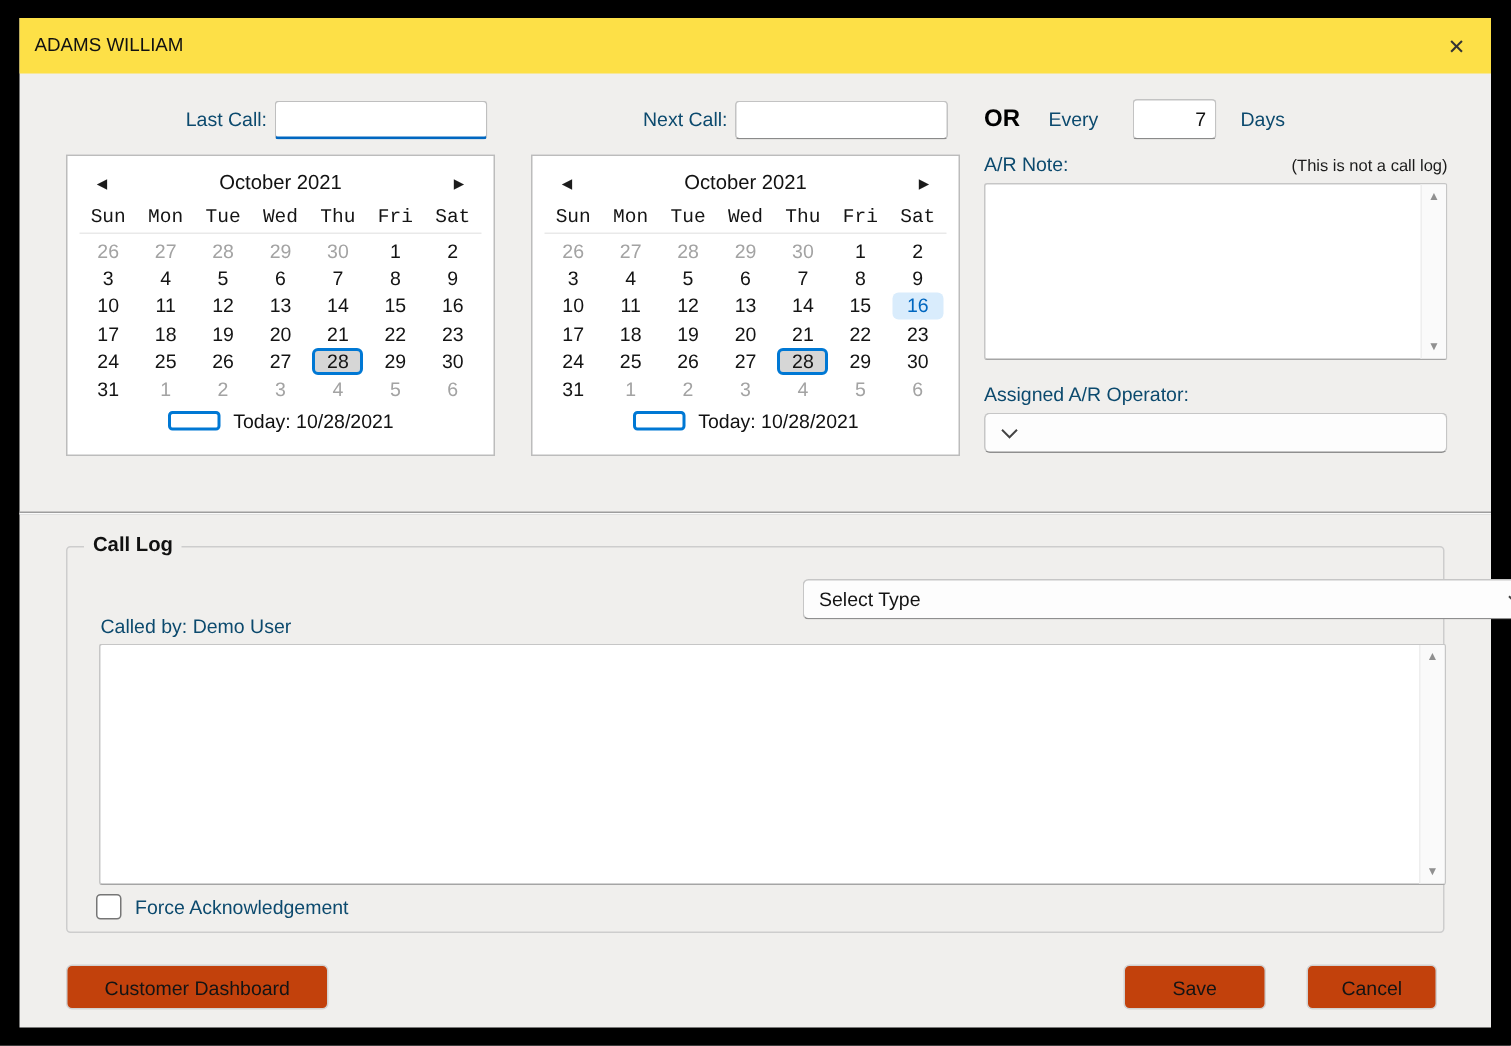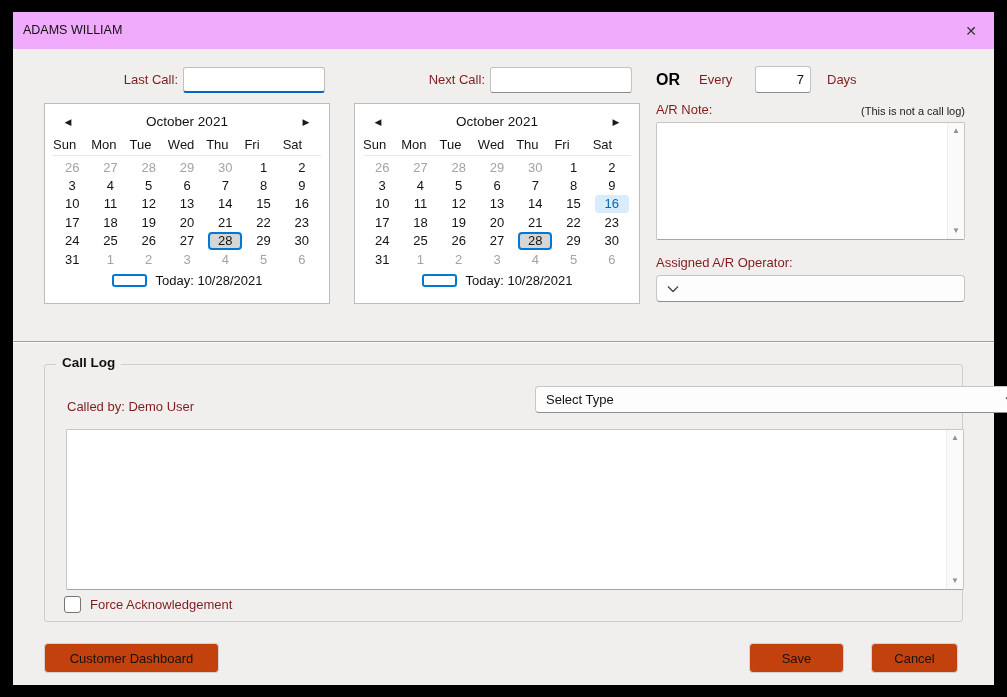"ADAMS WILLIAM" .titlebar { background: #f0abfc -> #fde047 }
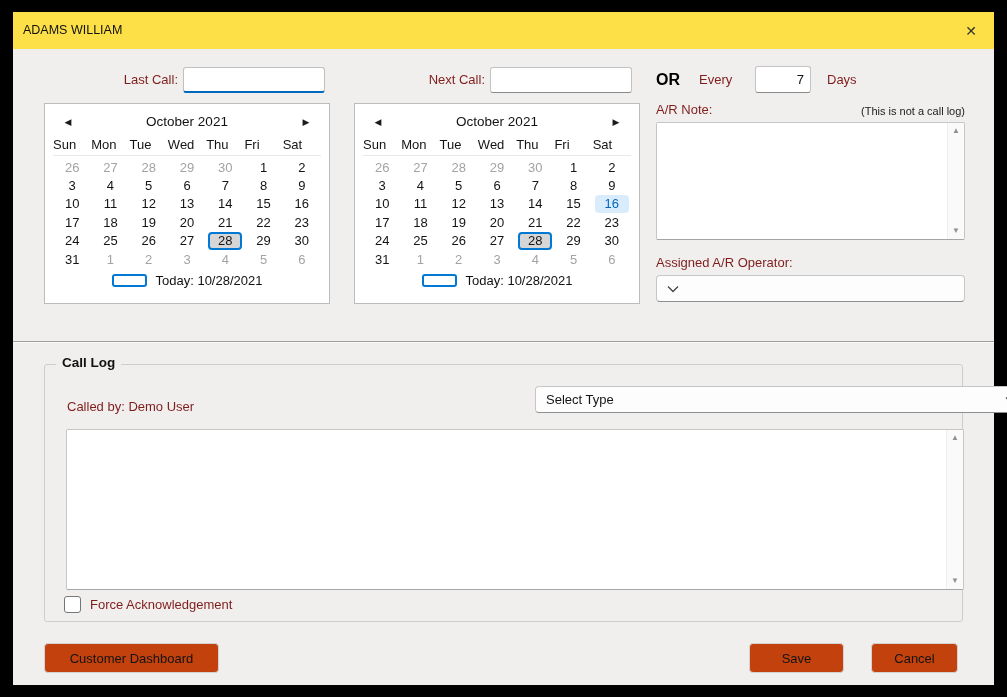"Last Call:" .lbl { color: #7f1d1d -> #0c4a6e }
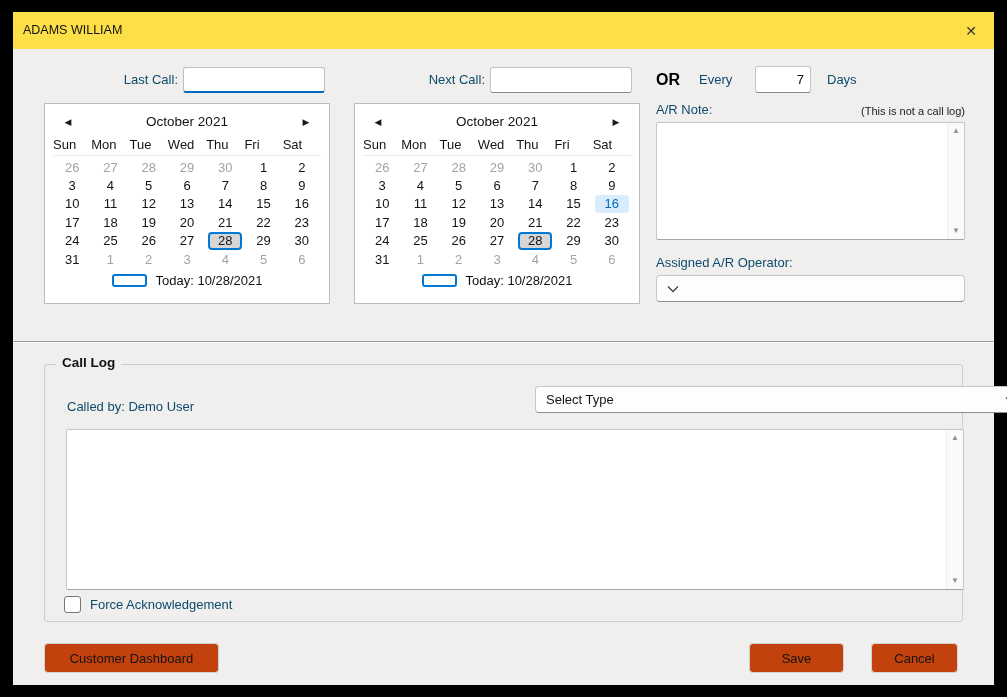"Sun" .cal-dayname { font-family: none -> Liberation Mono, monospace; text-align: left -> center }
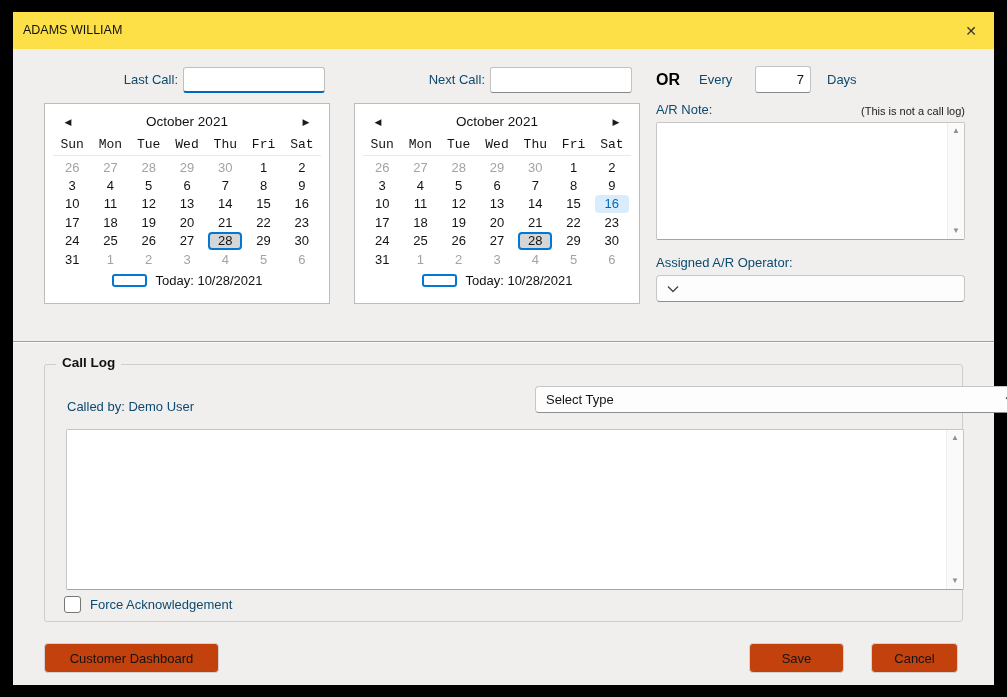"Called by: Demo User" span.lbl { top: 387px -> 398px }
